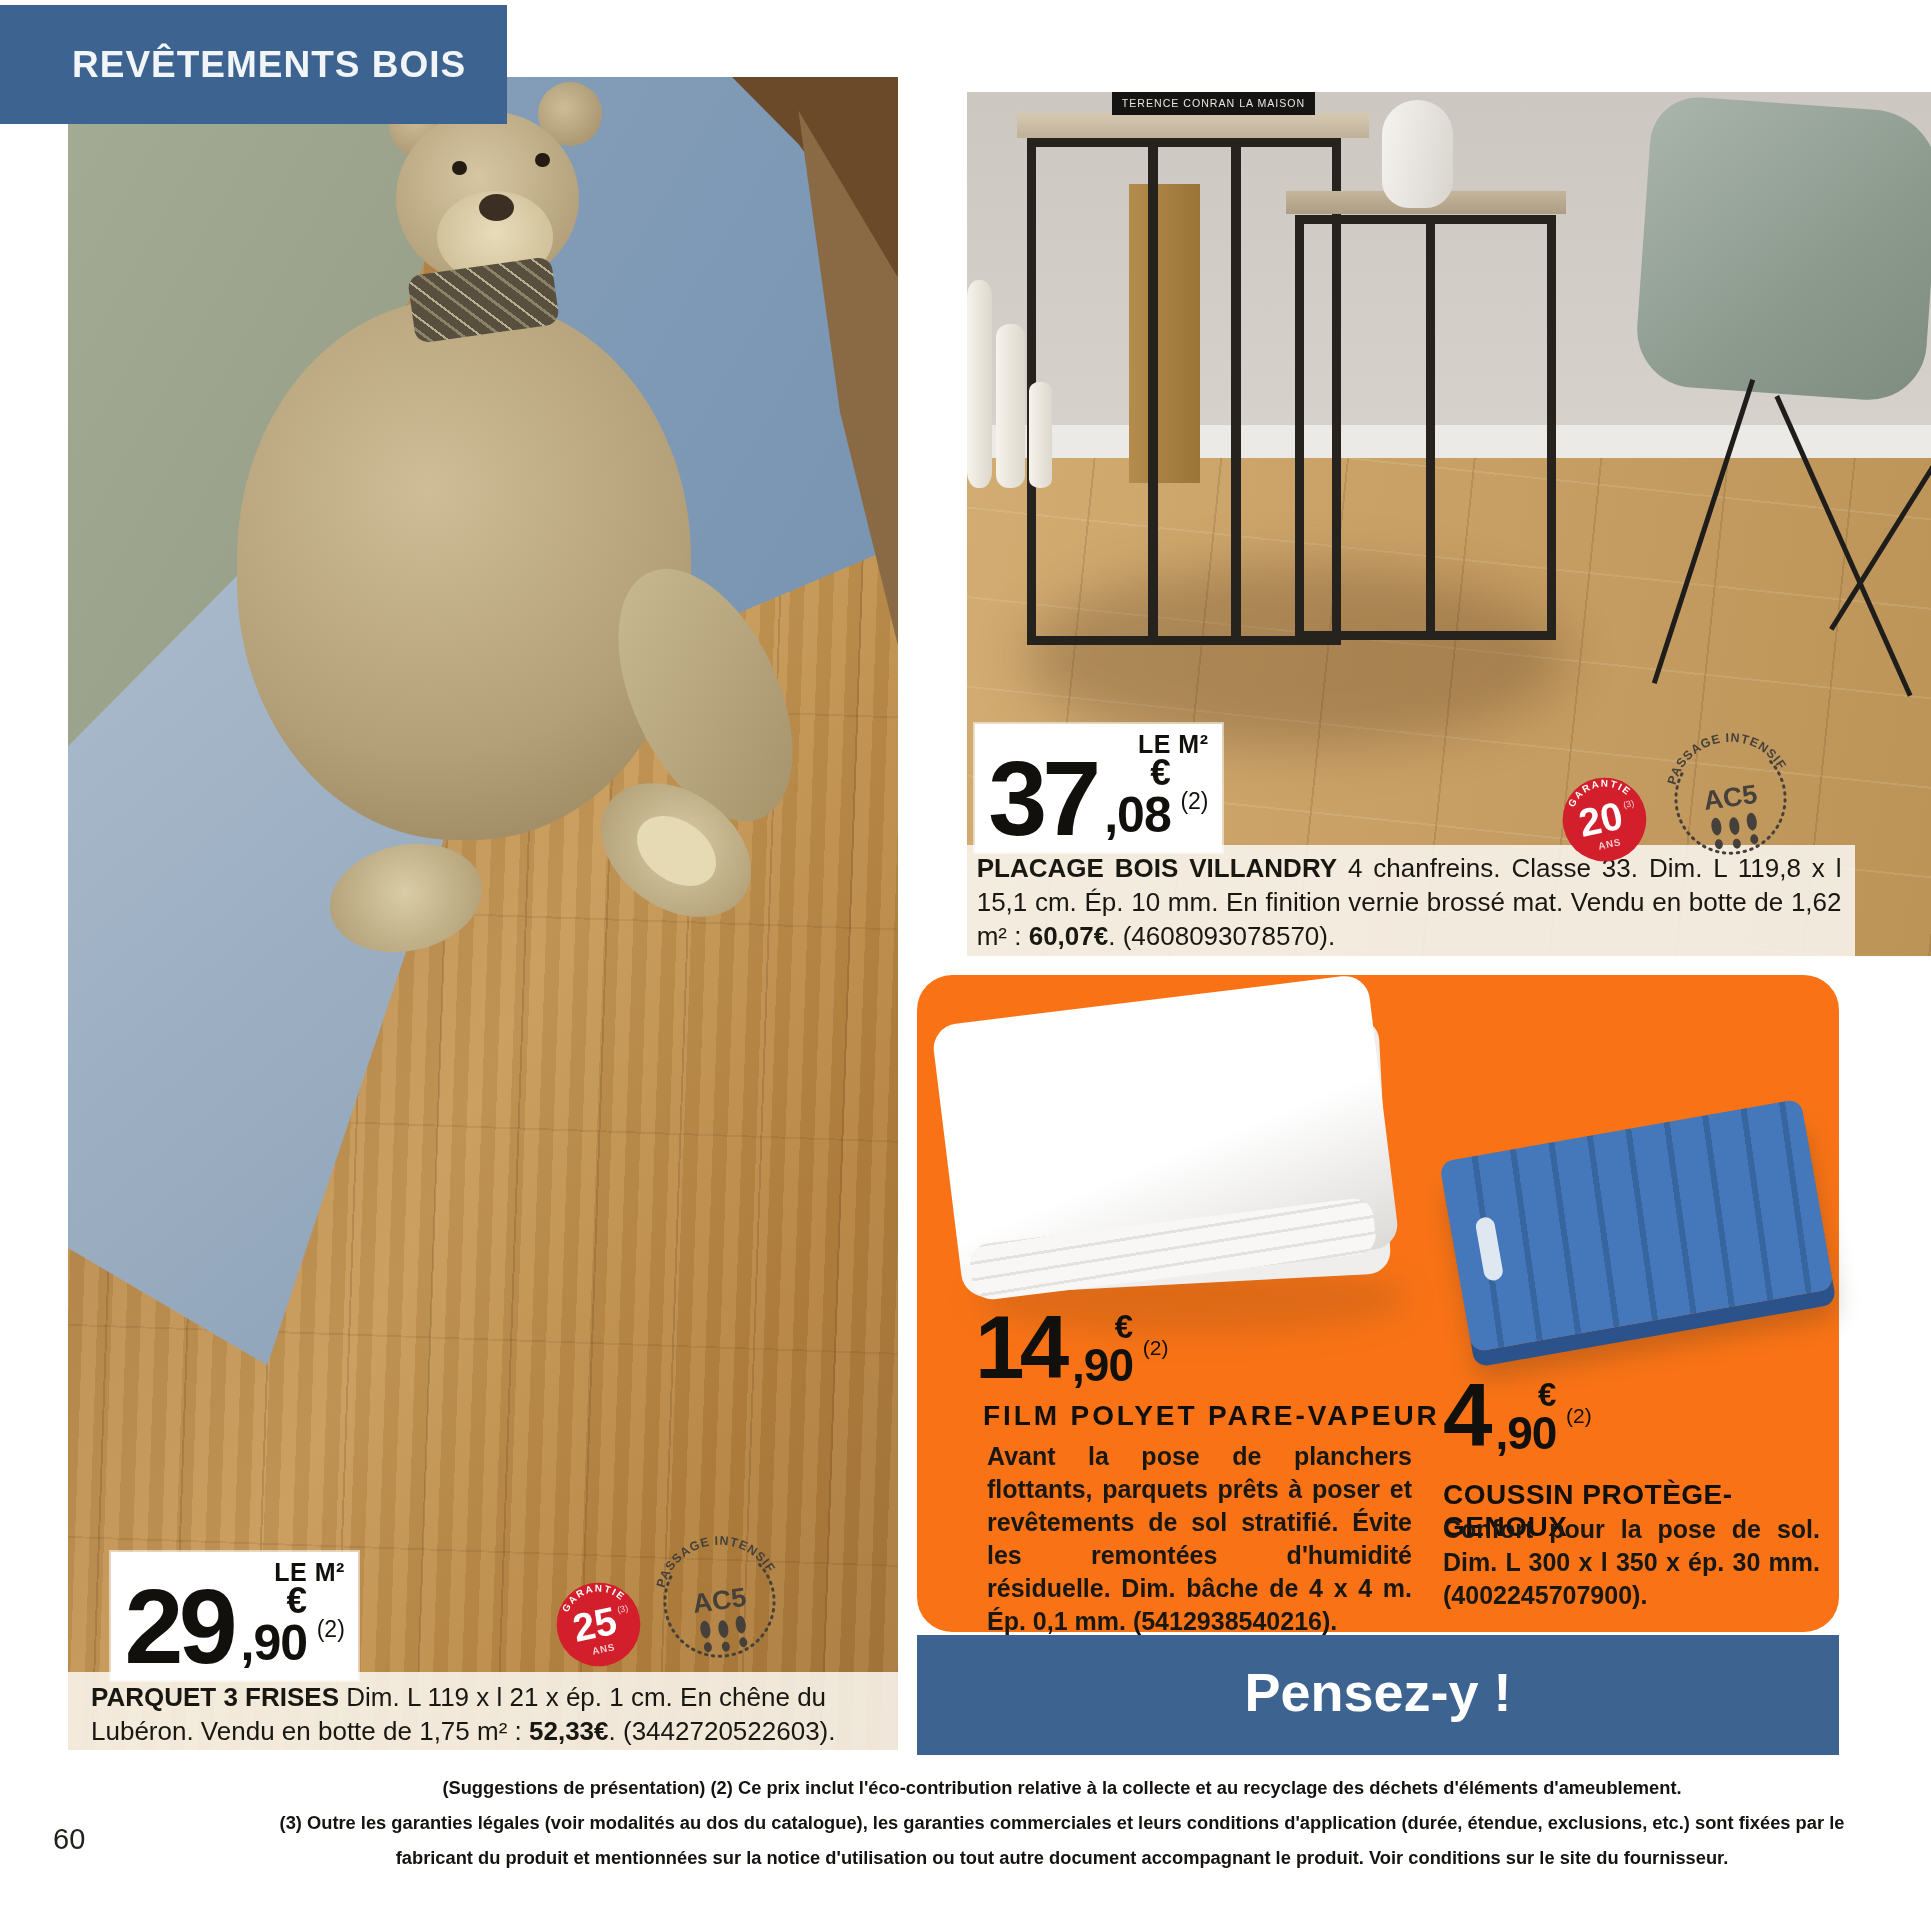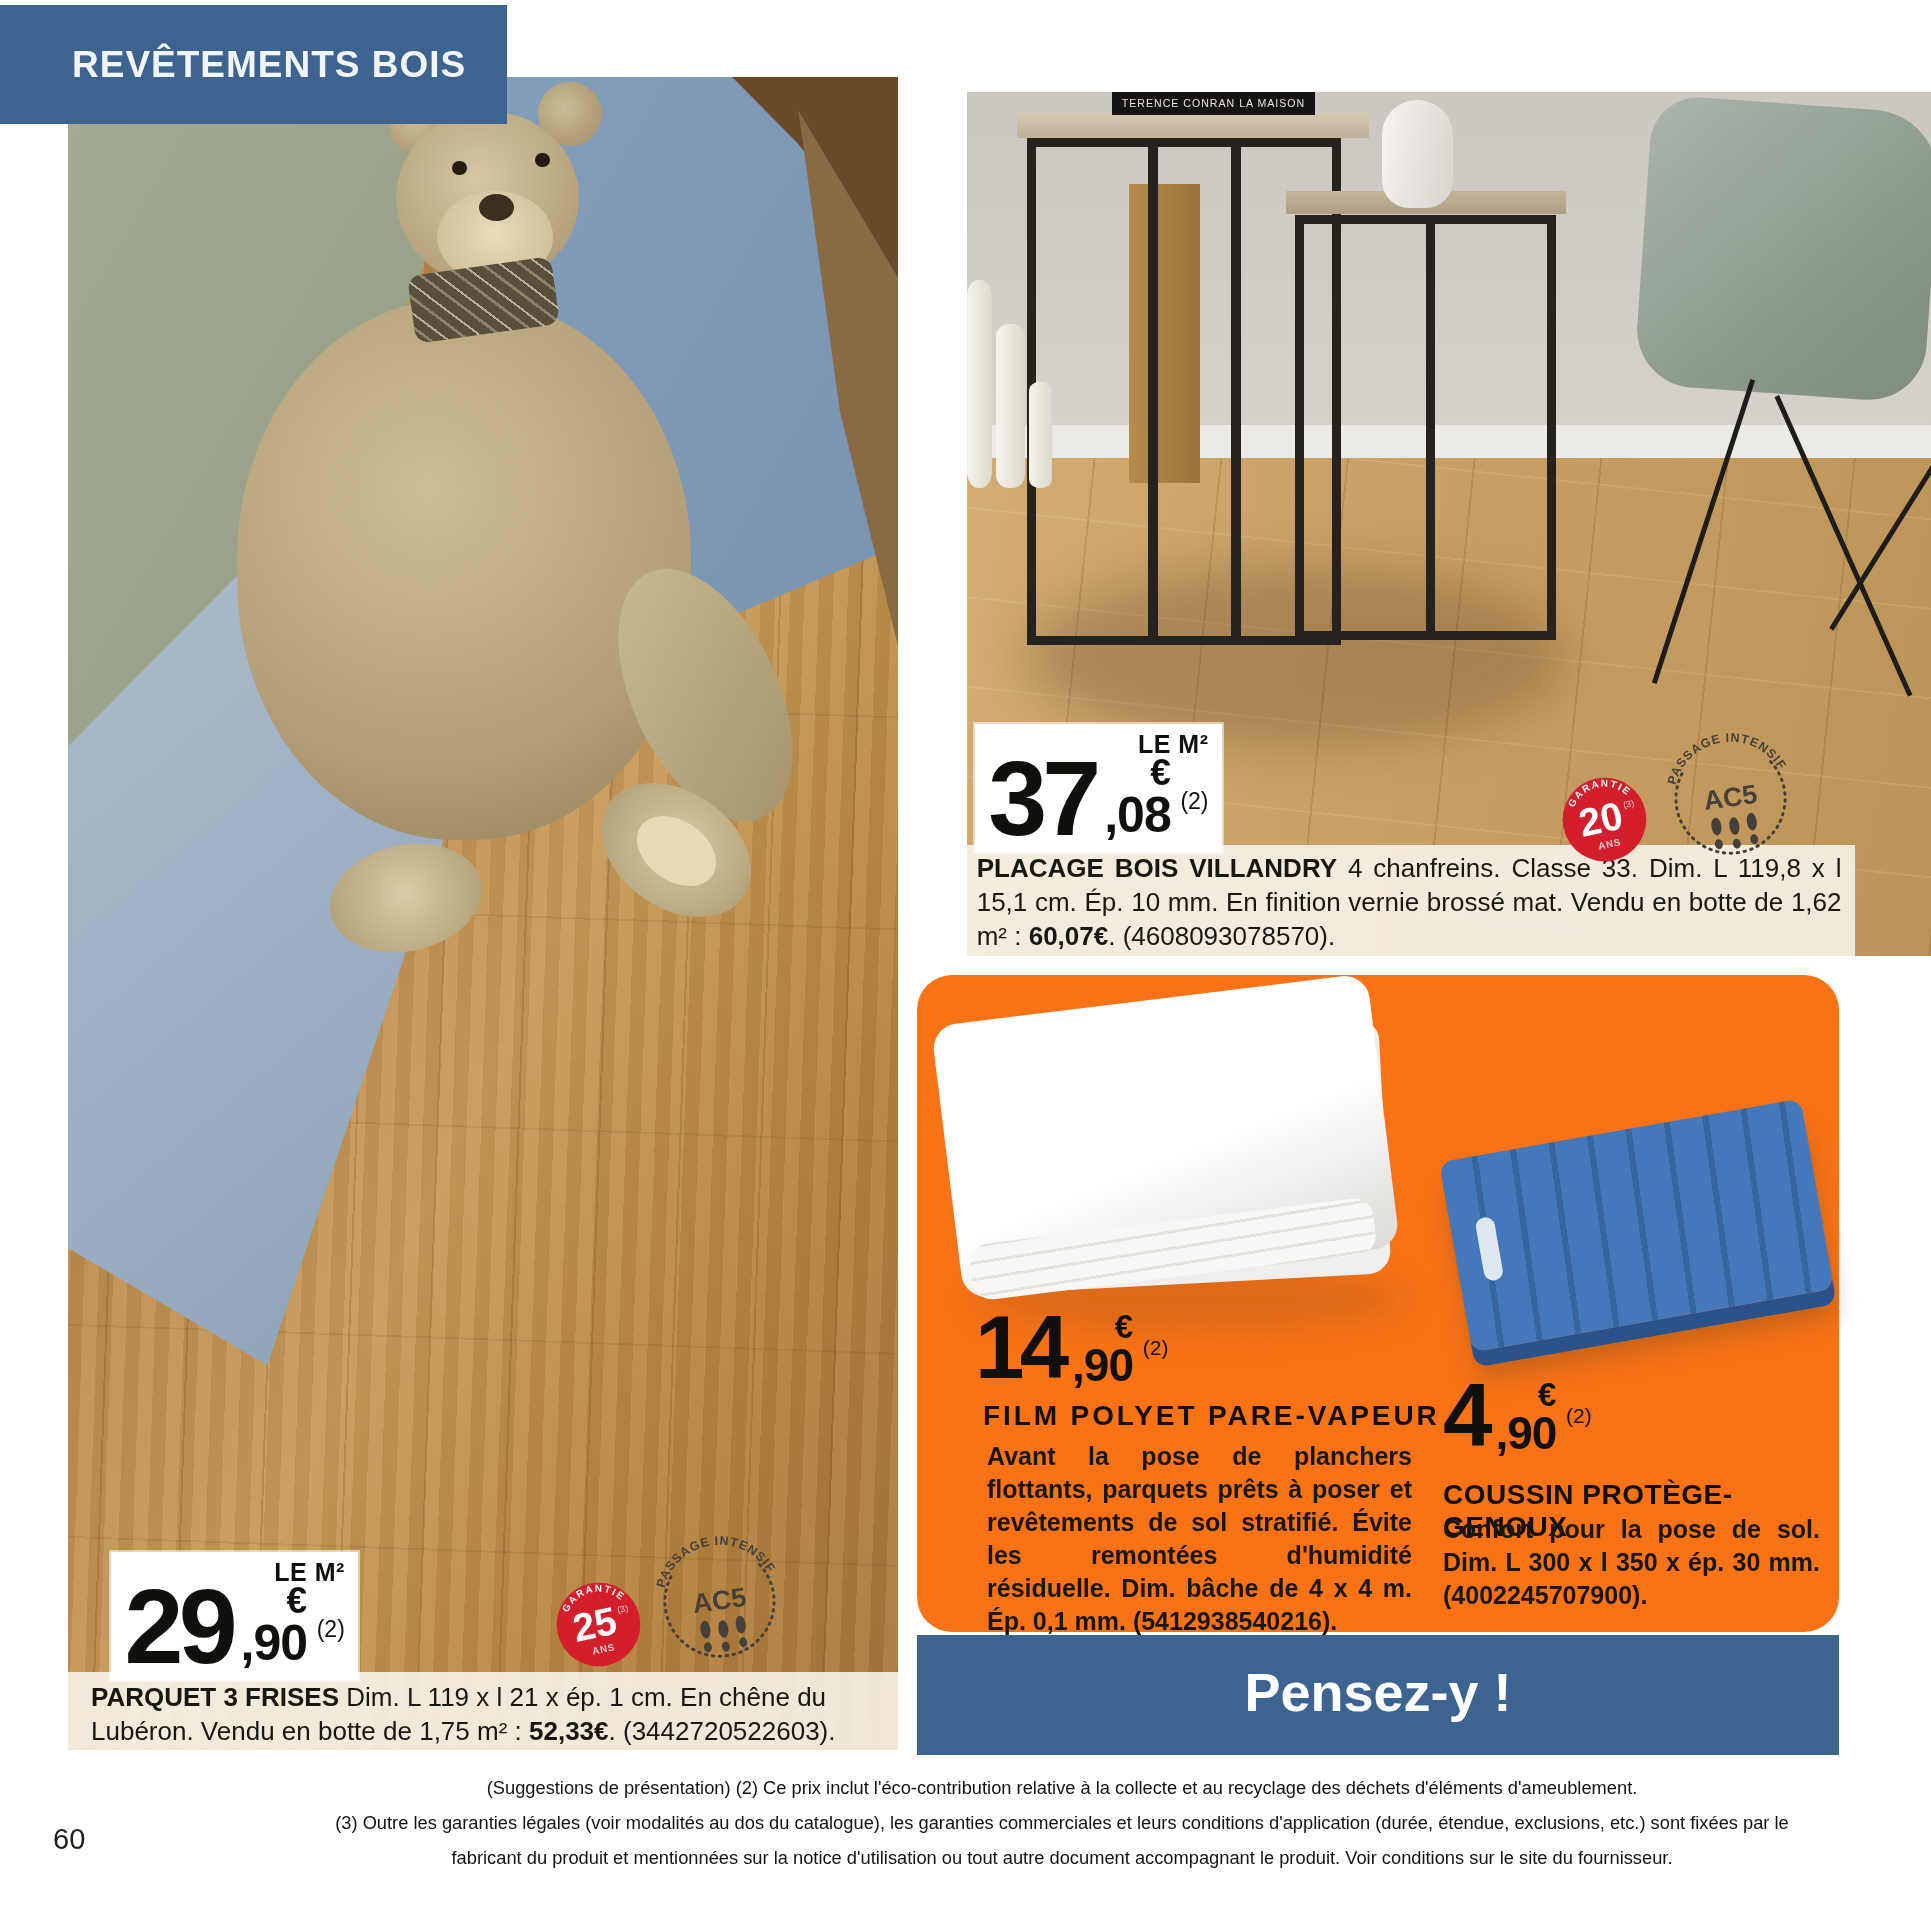"(Suggestions de présentation) (2) Ce" .footnotes { font-weight: none -> bold }
